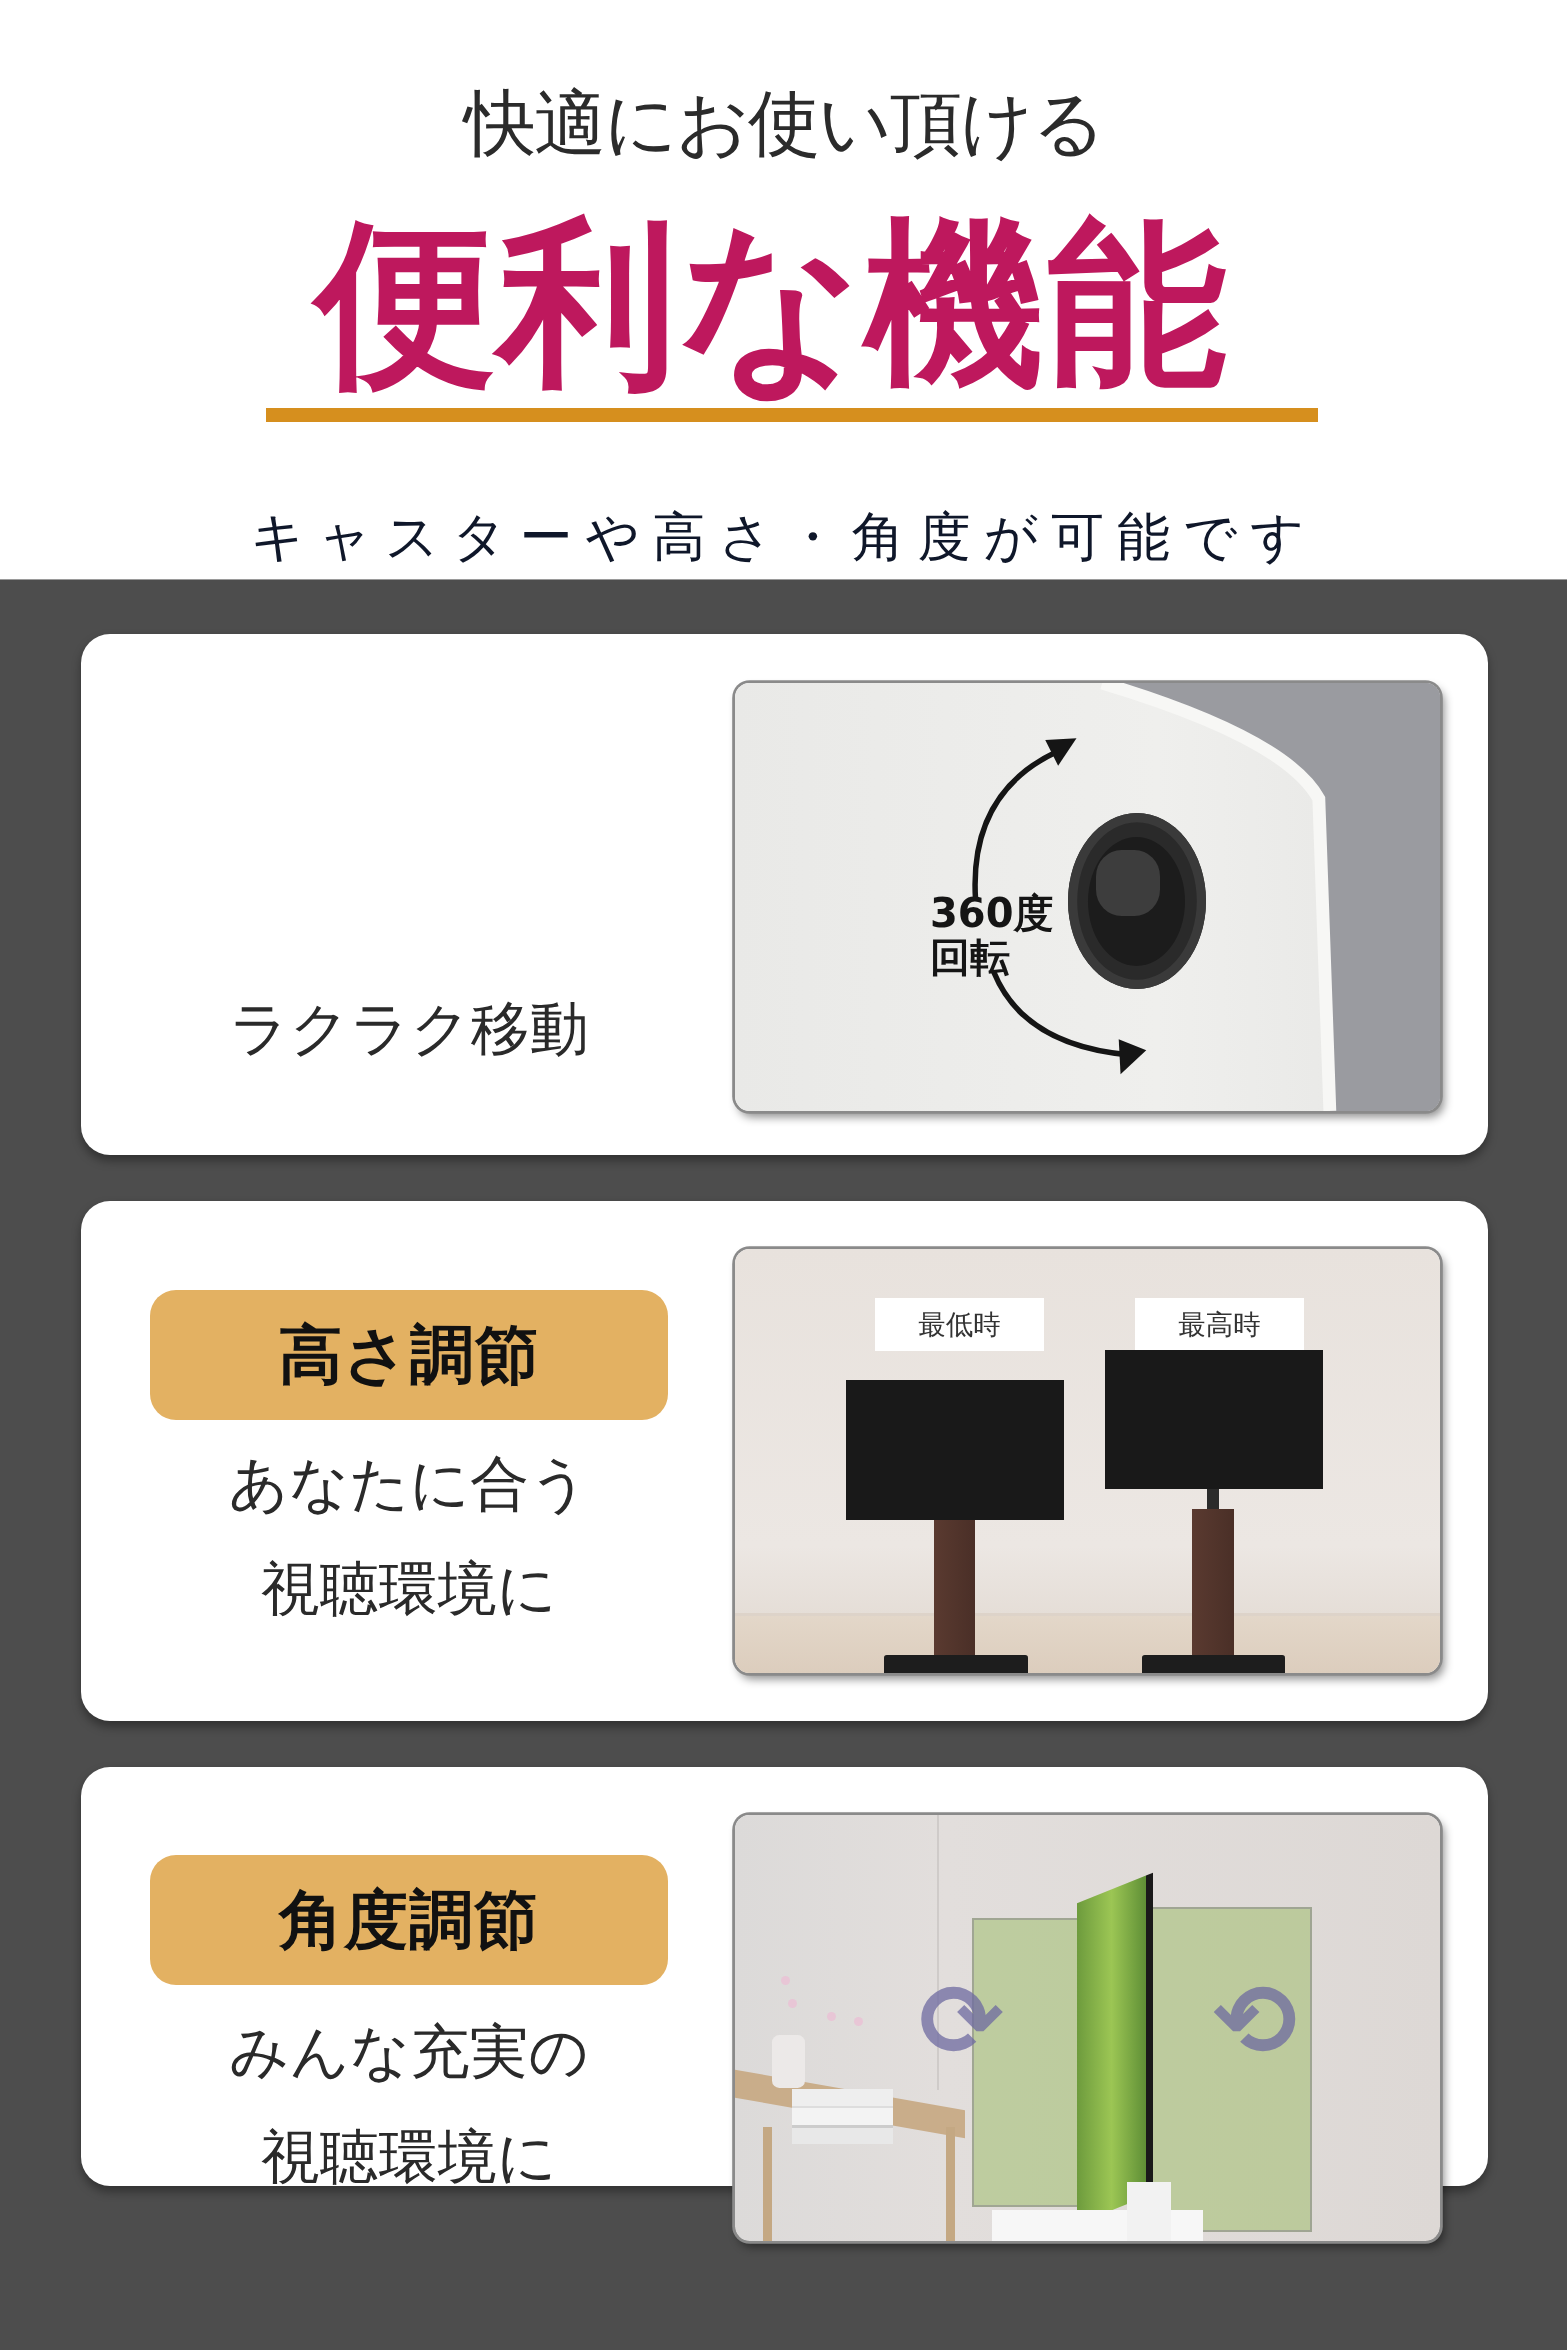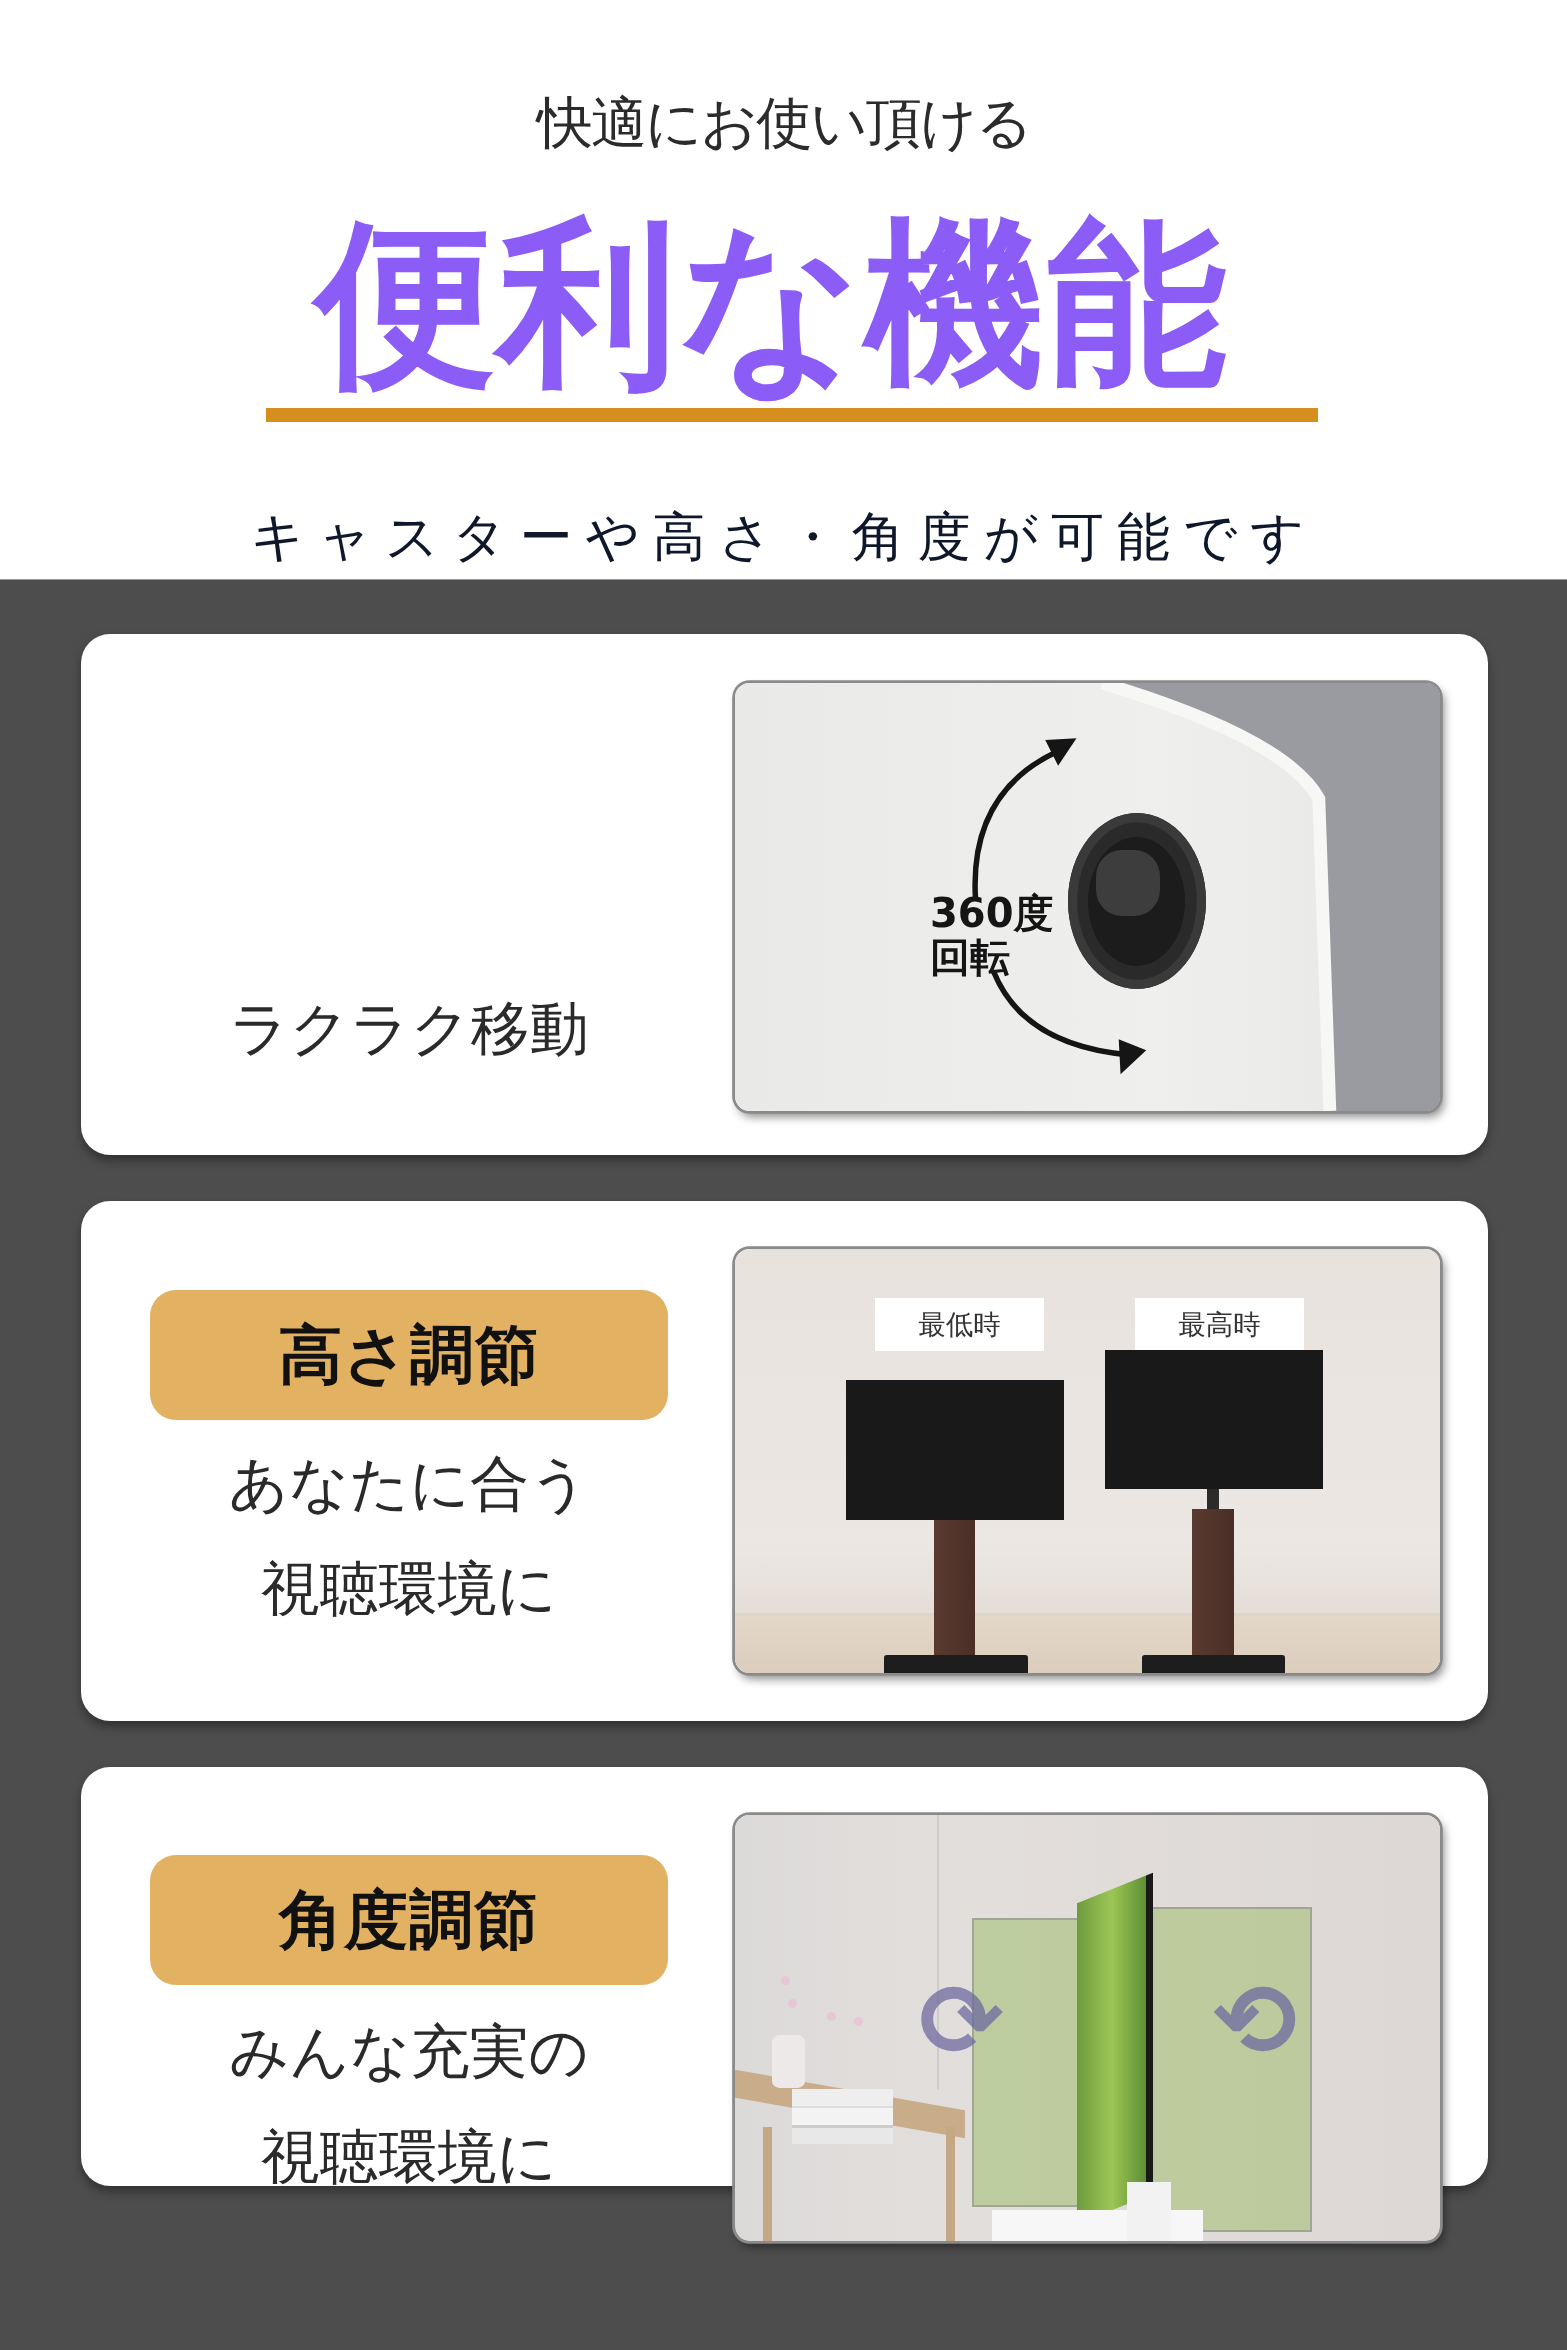"快適にお使い頂ける" .subtitle { font-size: 56px -> 72px }
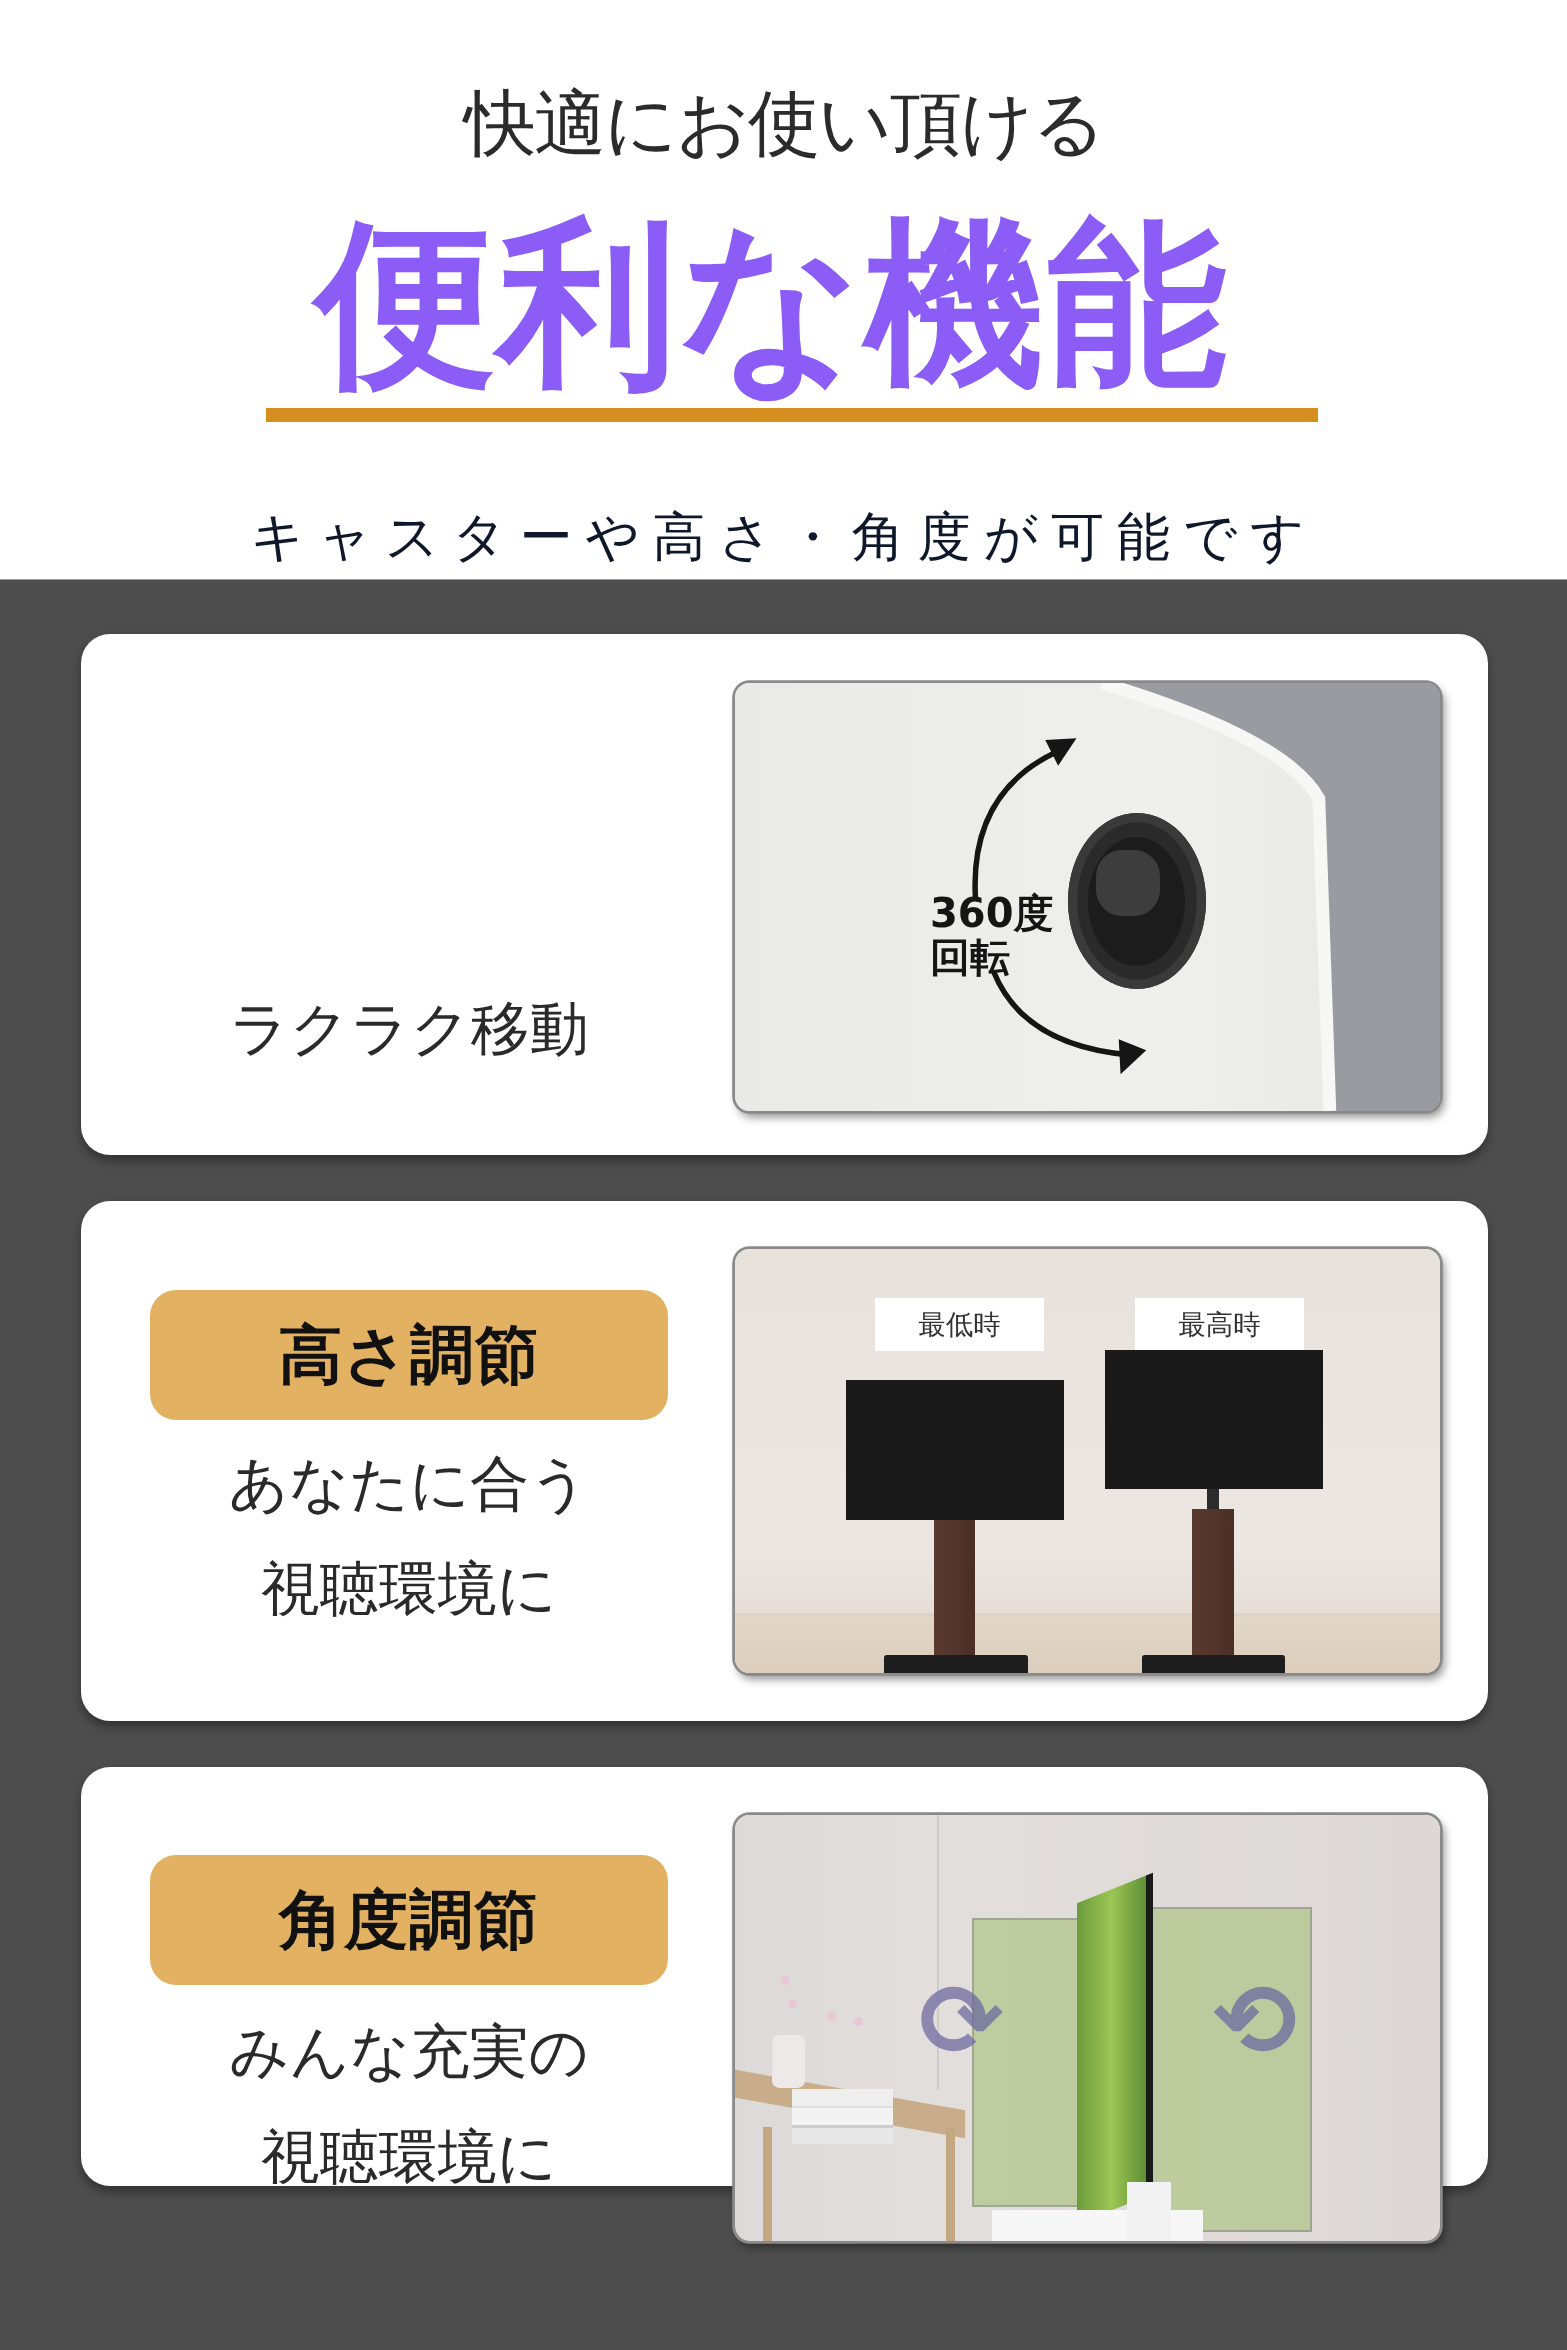"便利な機能" .title { color: #8b5cf6 -> #be185d }
